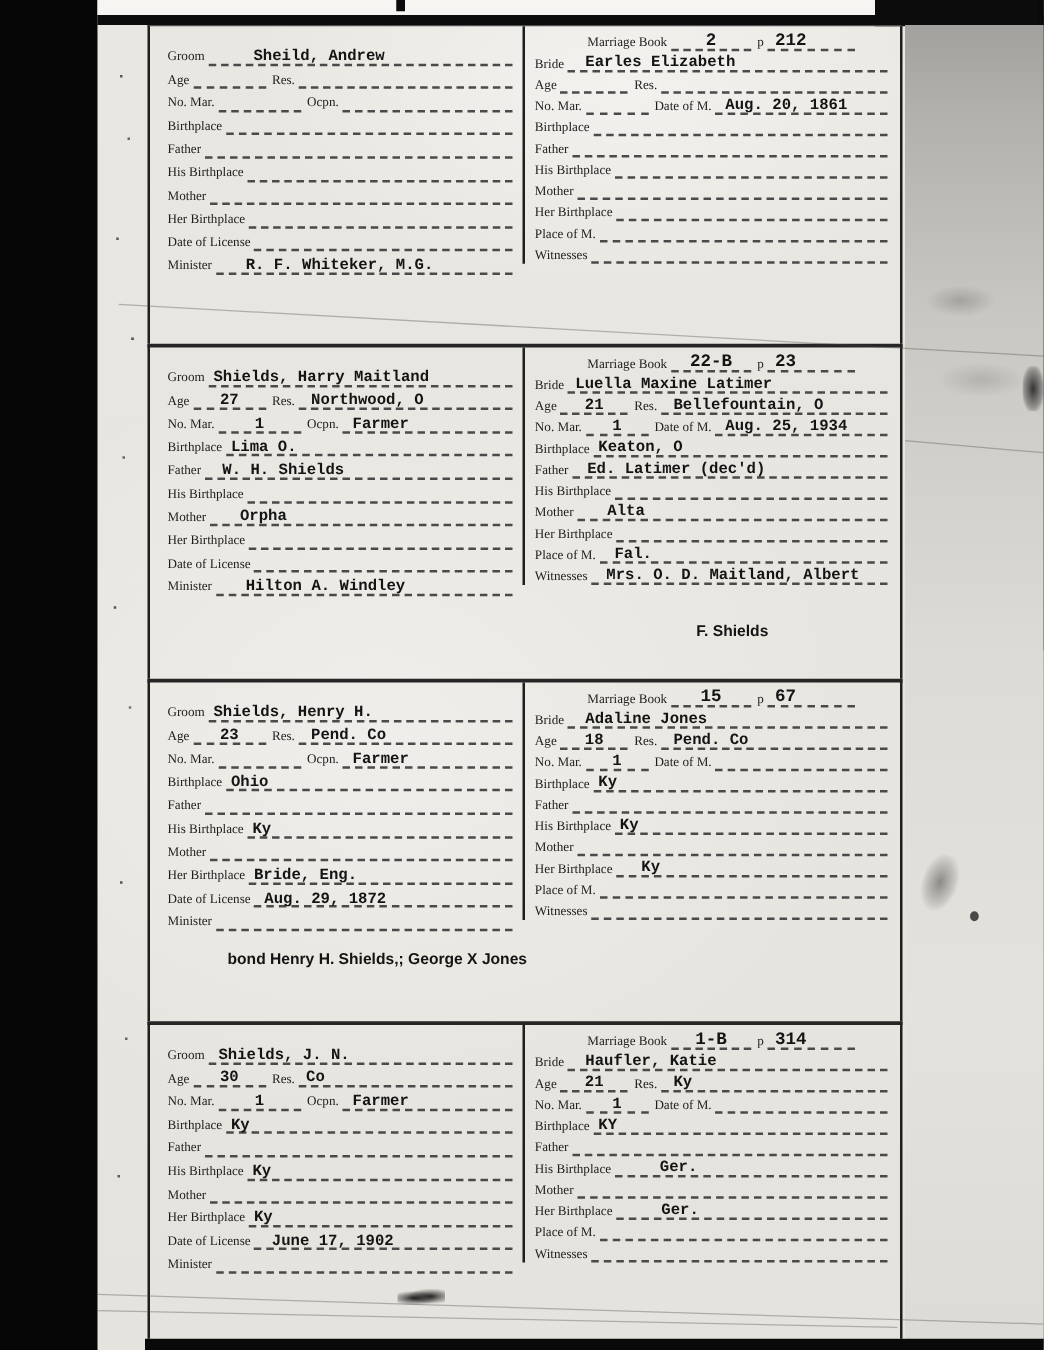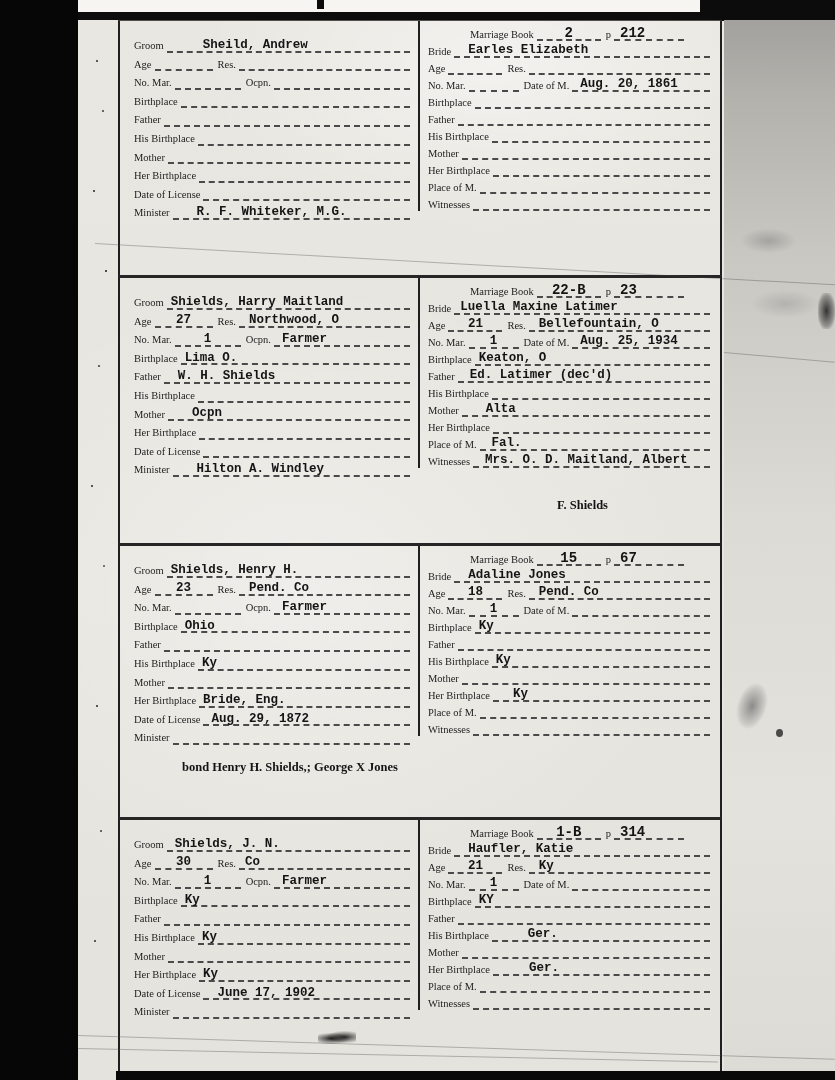"Ocpn" span.val { text: Ocpn -> Orpha }
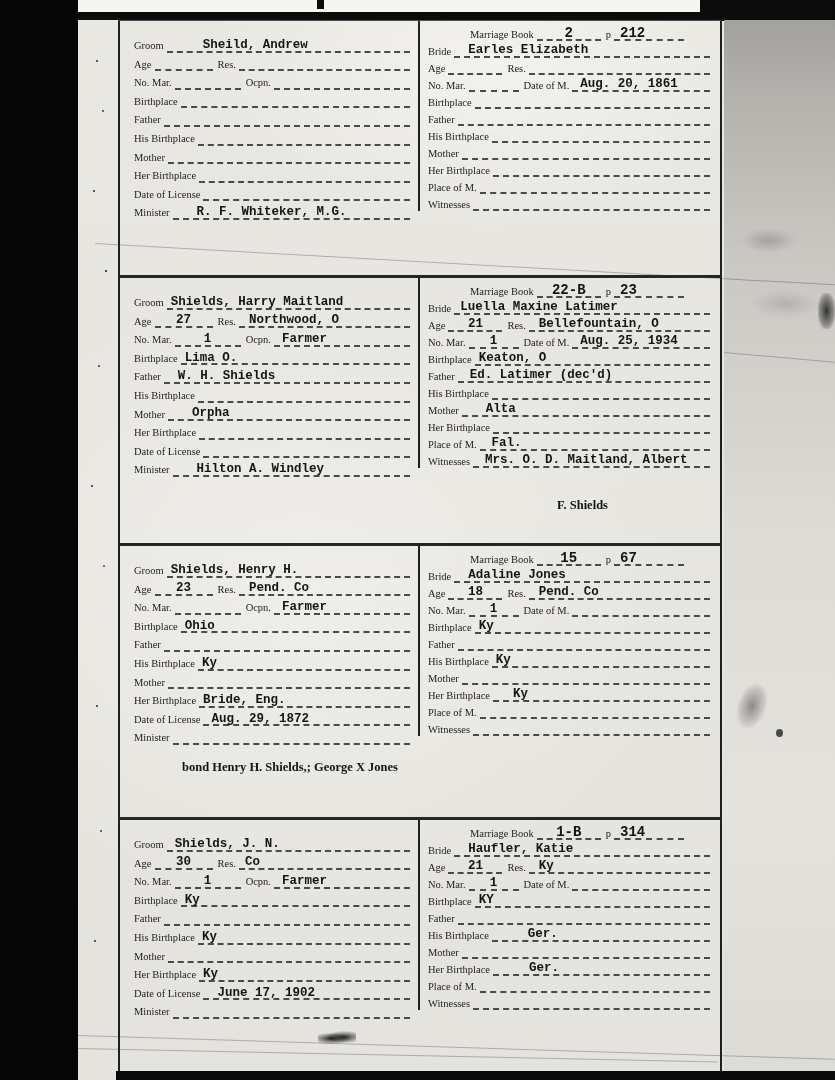"F. Shields" .overflow { font-family: Liberation Serif, serif -> Liberation Sans, sans-serif }
